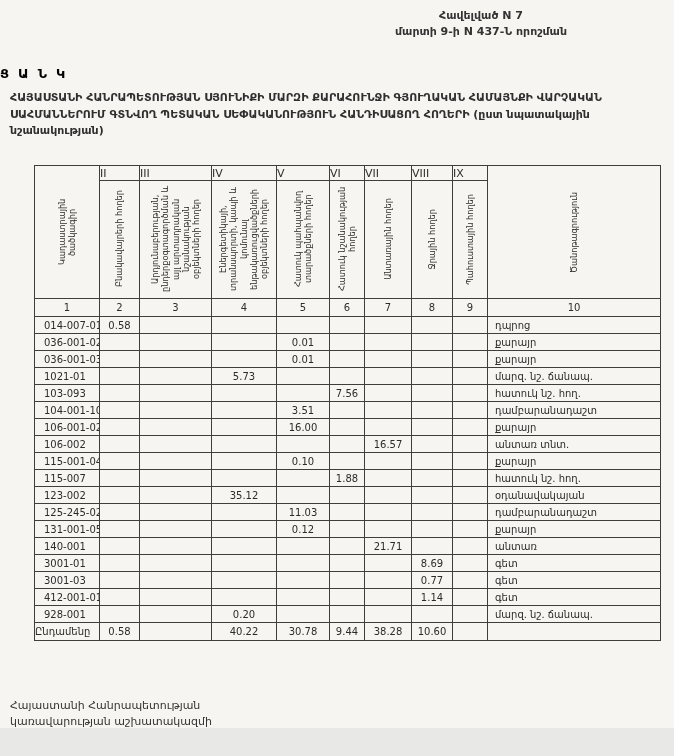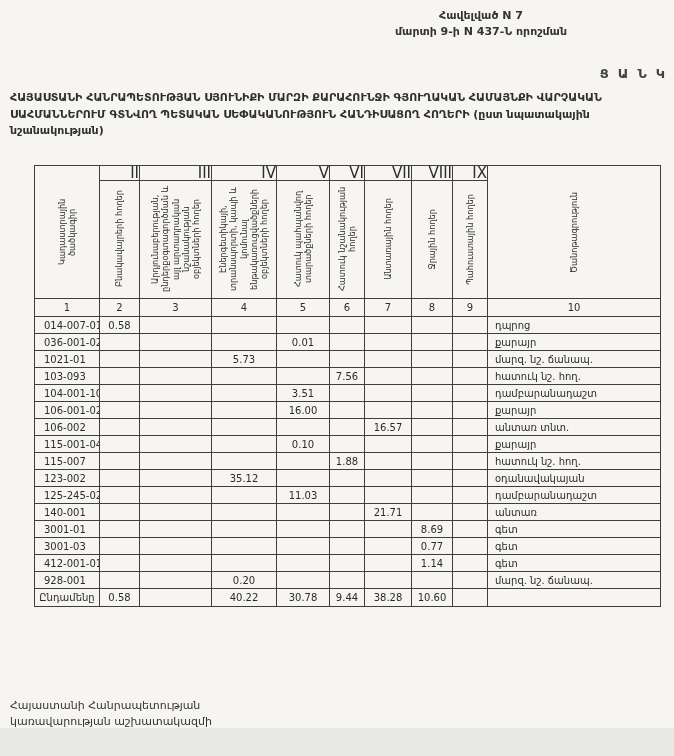"ՑԱՆԿ" .doctype { color: #404040 -> #000000; text-align: right -> left }
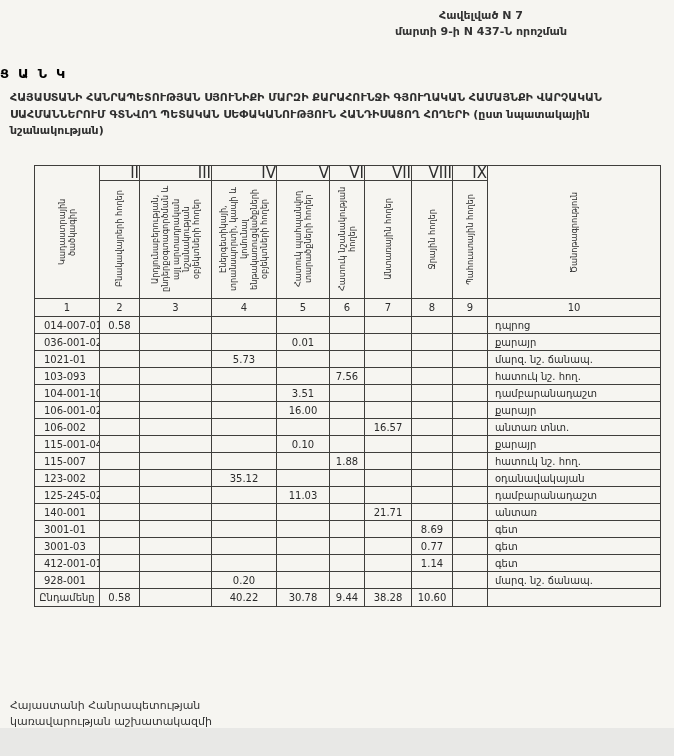"II" .numstrip { font-size: 15px -> 11px; text-align: right -> left }
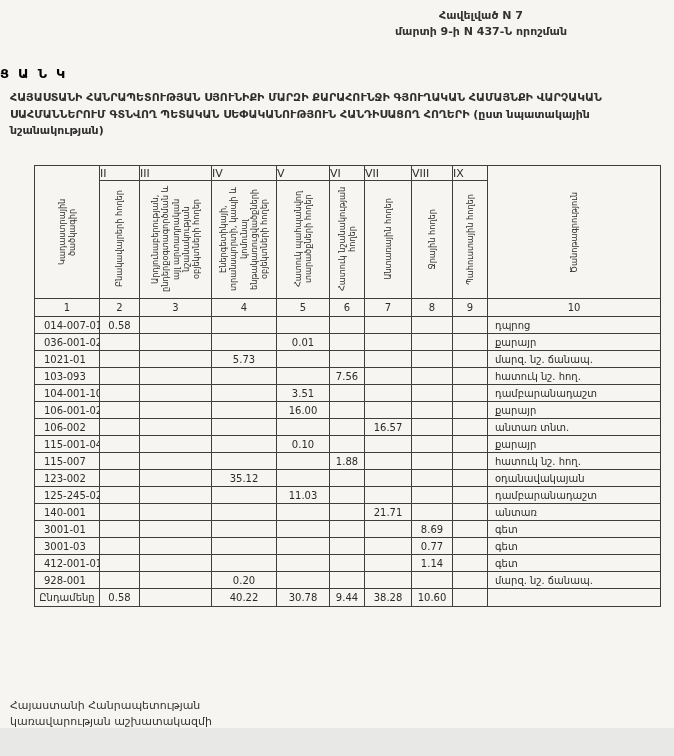"036-001-03" tr.datarow { html: none -> <tr> <td>036-001-03</td> <td></td> <td></td> <td></td> <td>0.01</td> <td></td> <td></td> <td></td> <td></td> <td>քարայր</td> </tr> }
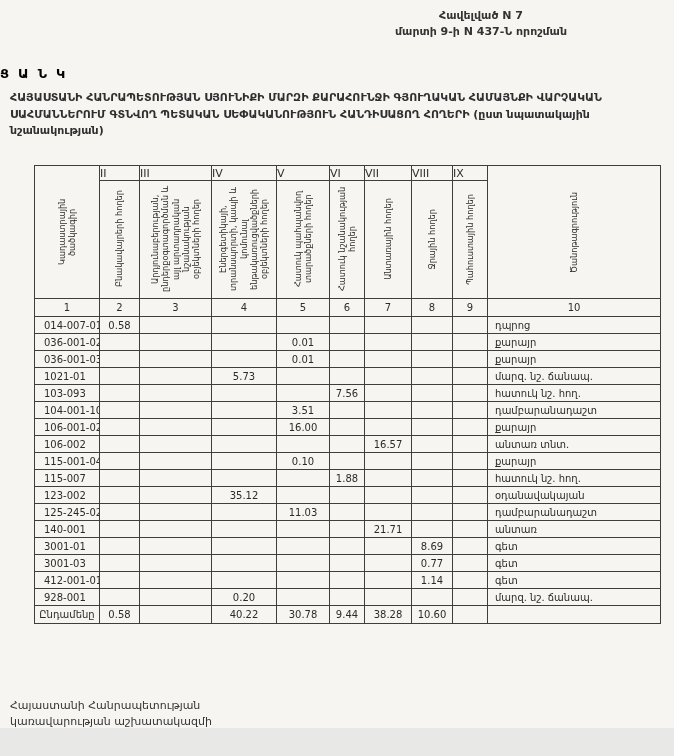"131-001-05" tr.datarow { html: none -> <tr> <td>131-001-05</td> <td></td> <td></td> <td></td> <td>0.12</td> <td></td> <td></td> <td></td> <td></td> <td>քարայր</td> </tr> }
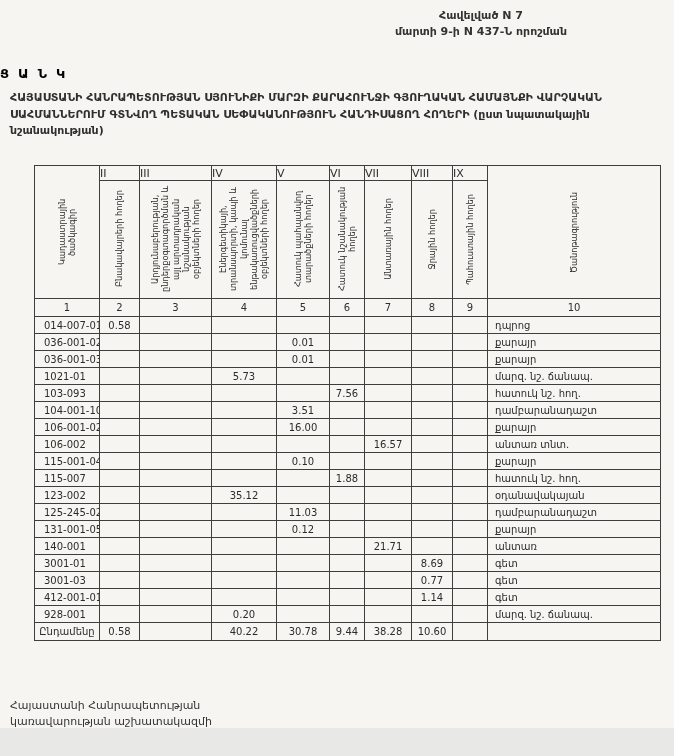"Ընդամենը" tr.total td.c0 { text-align: center -> none }
